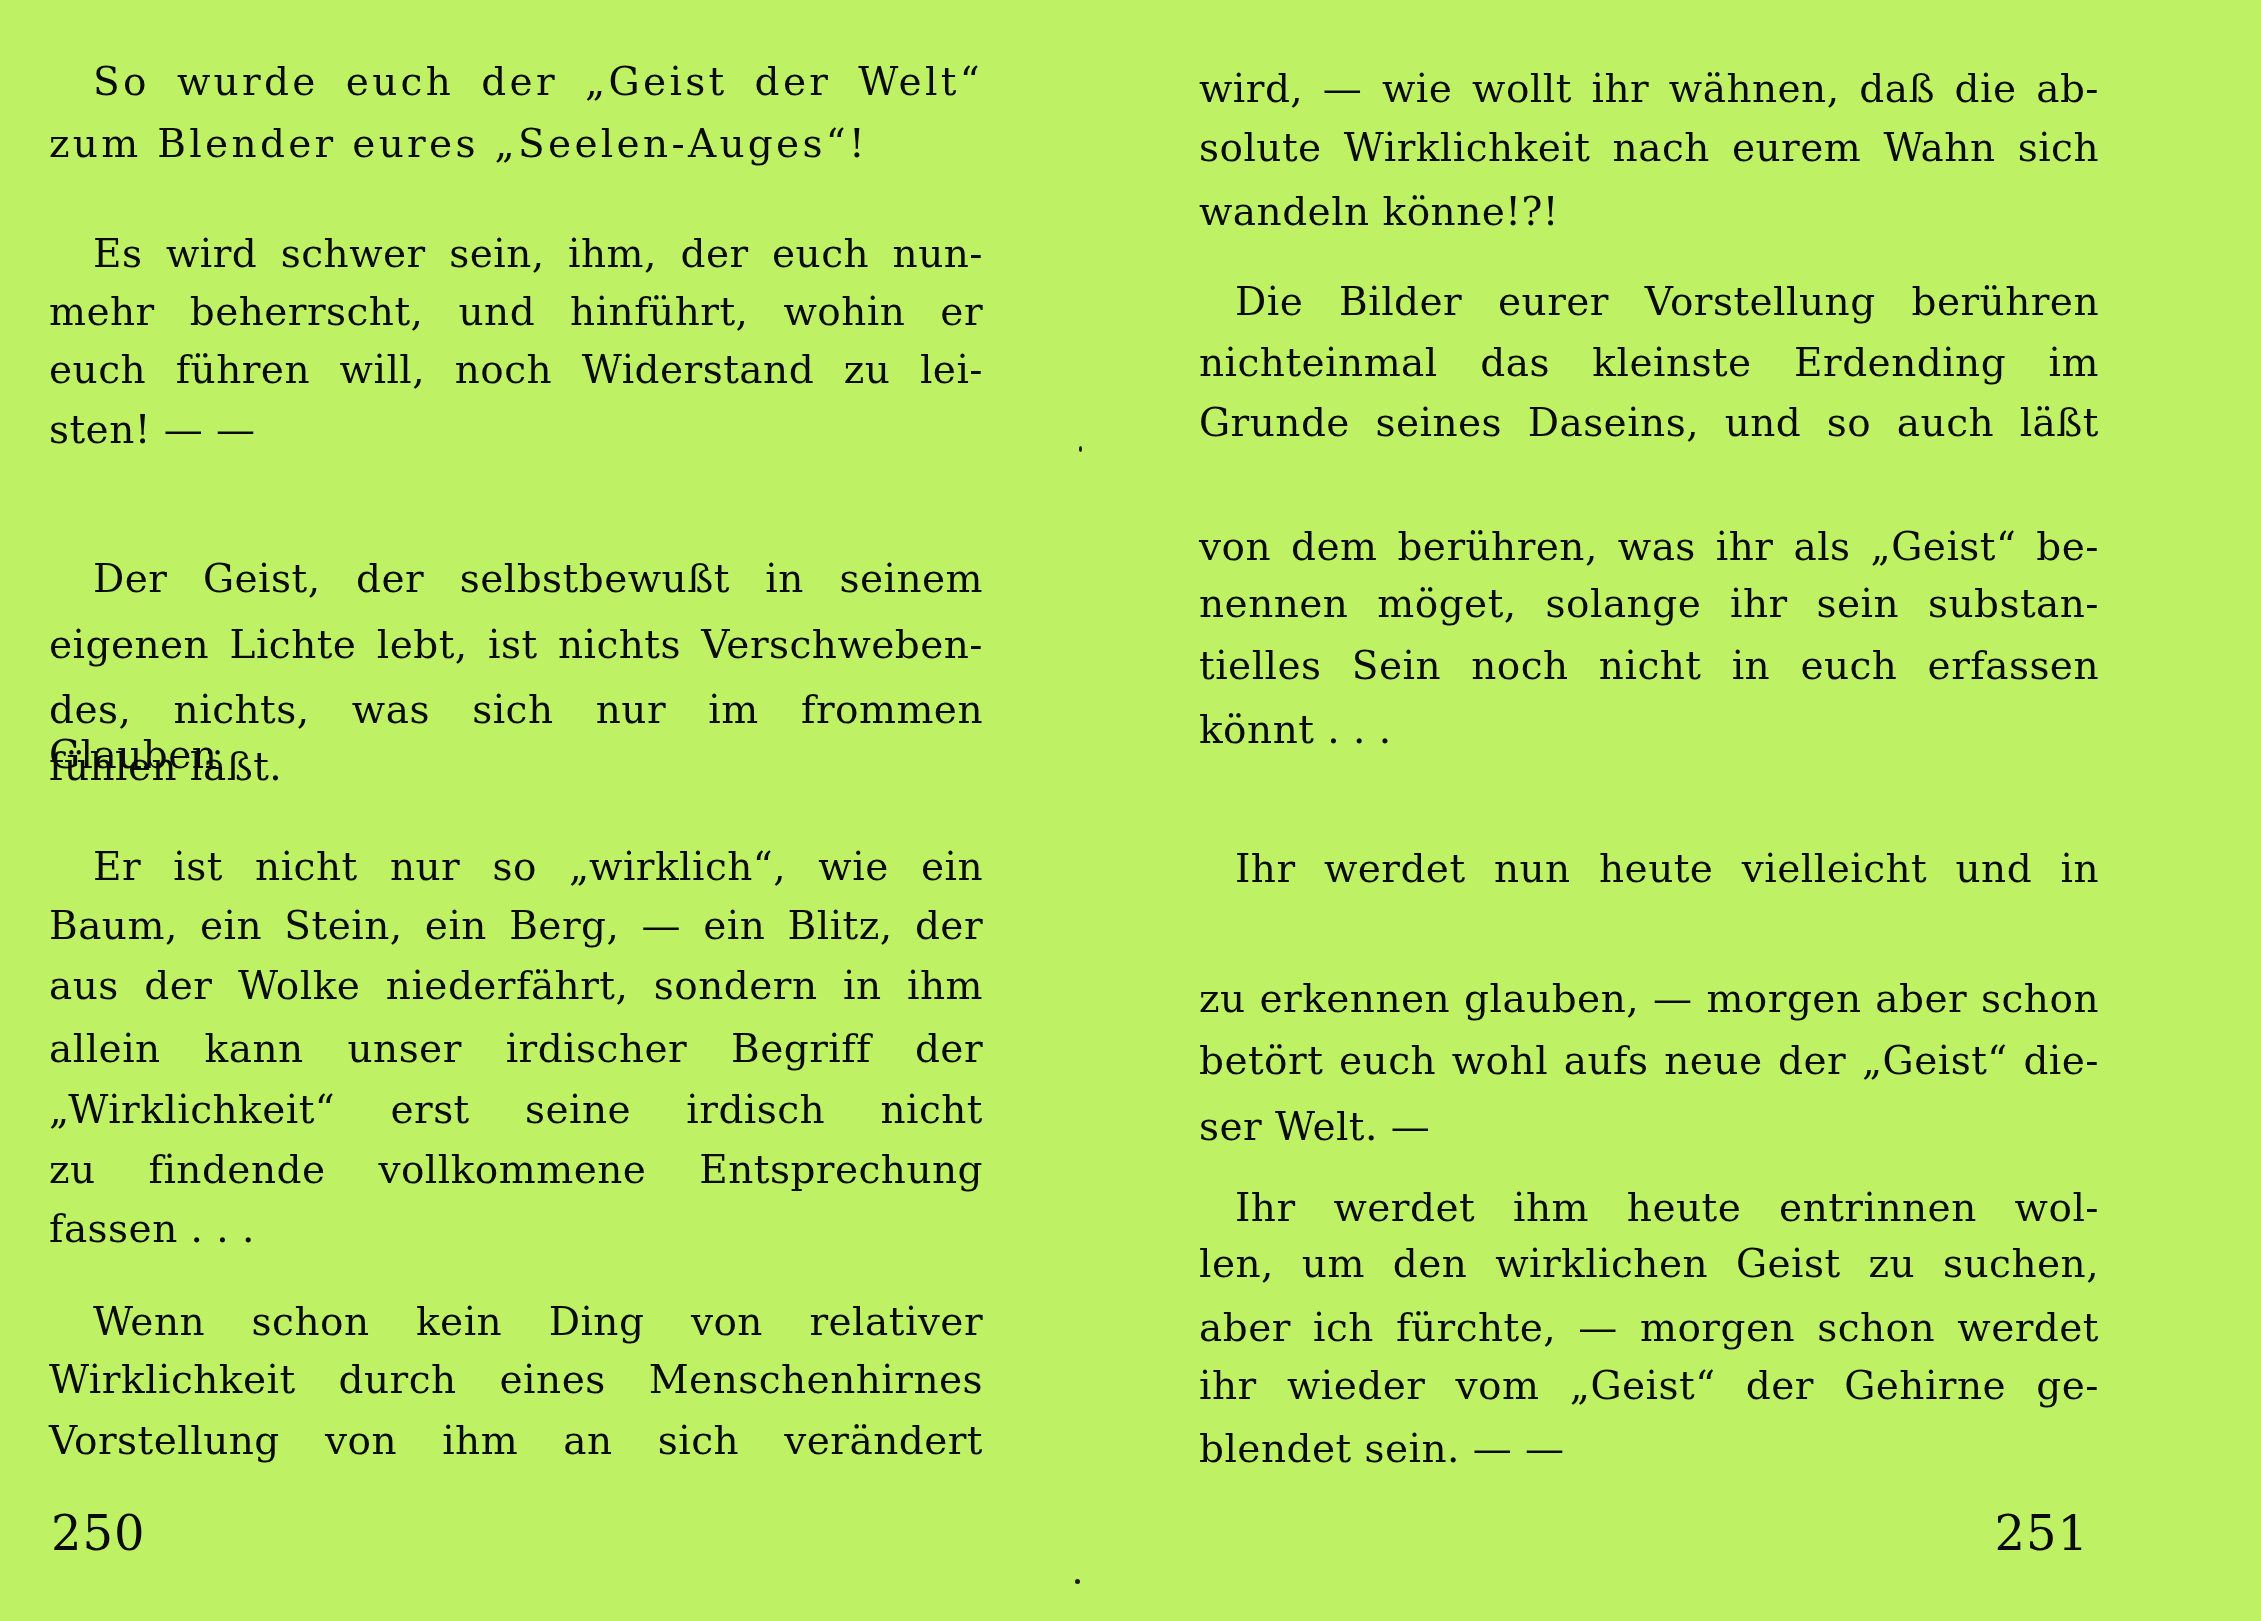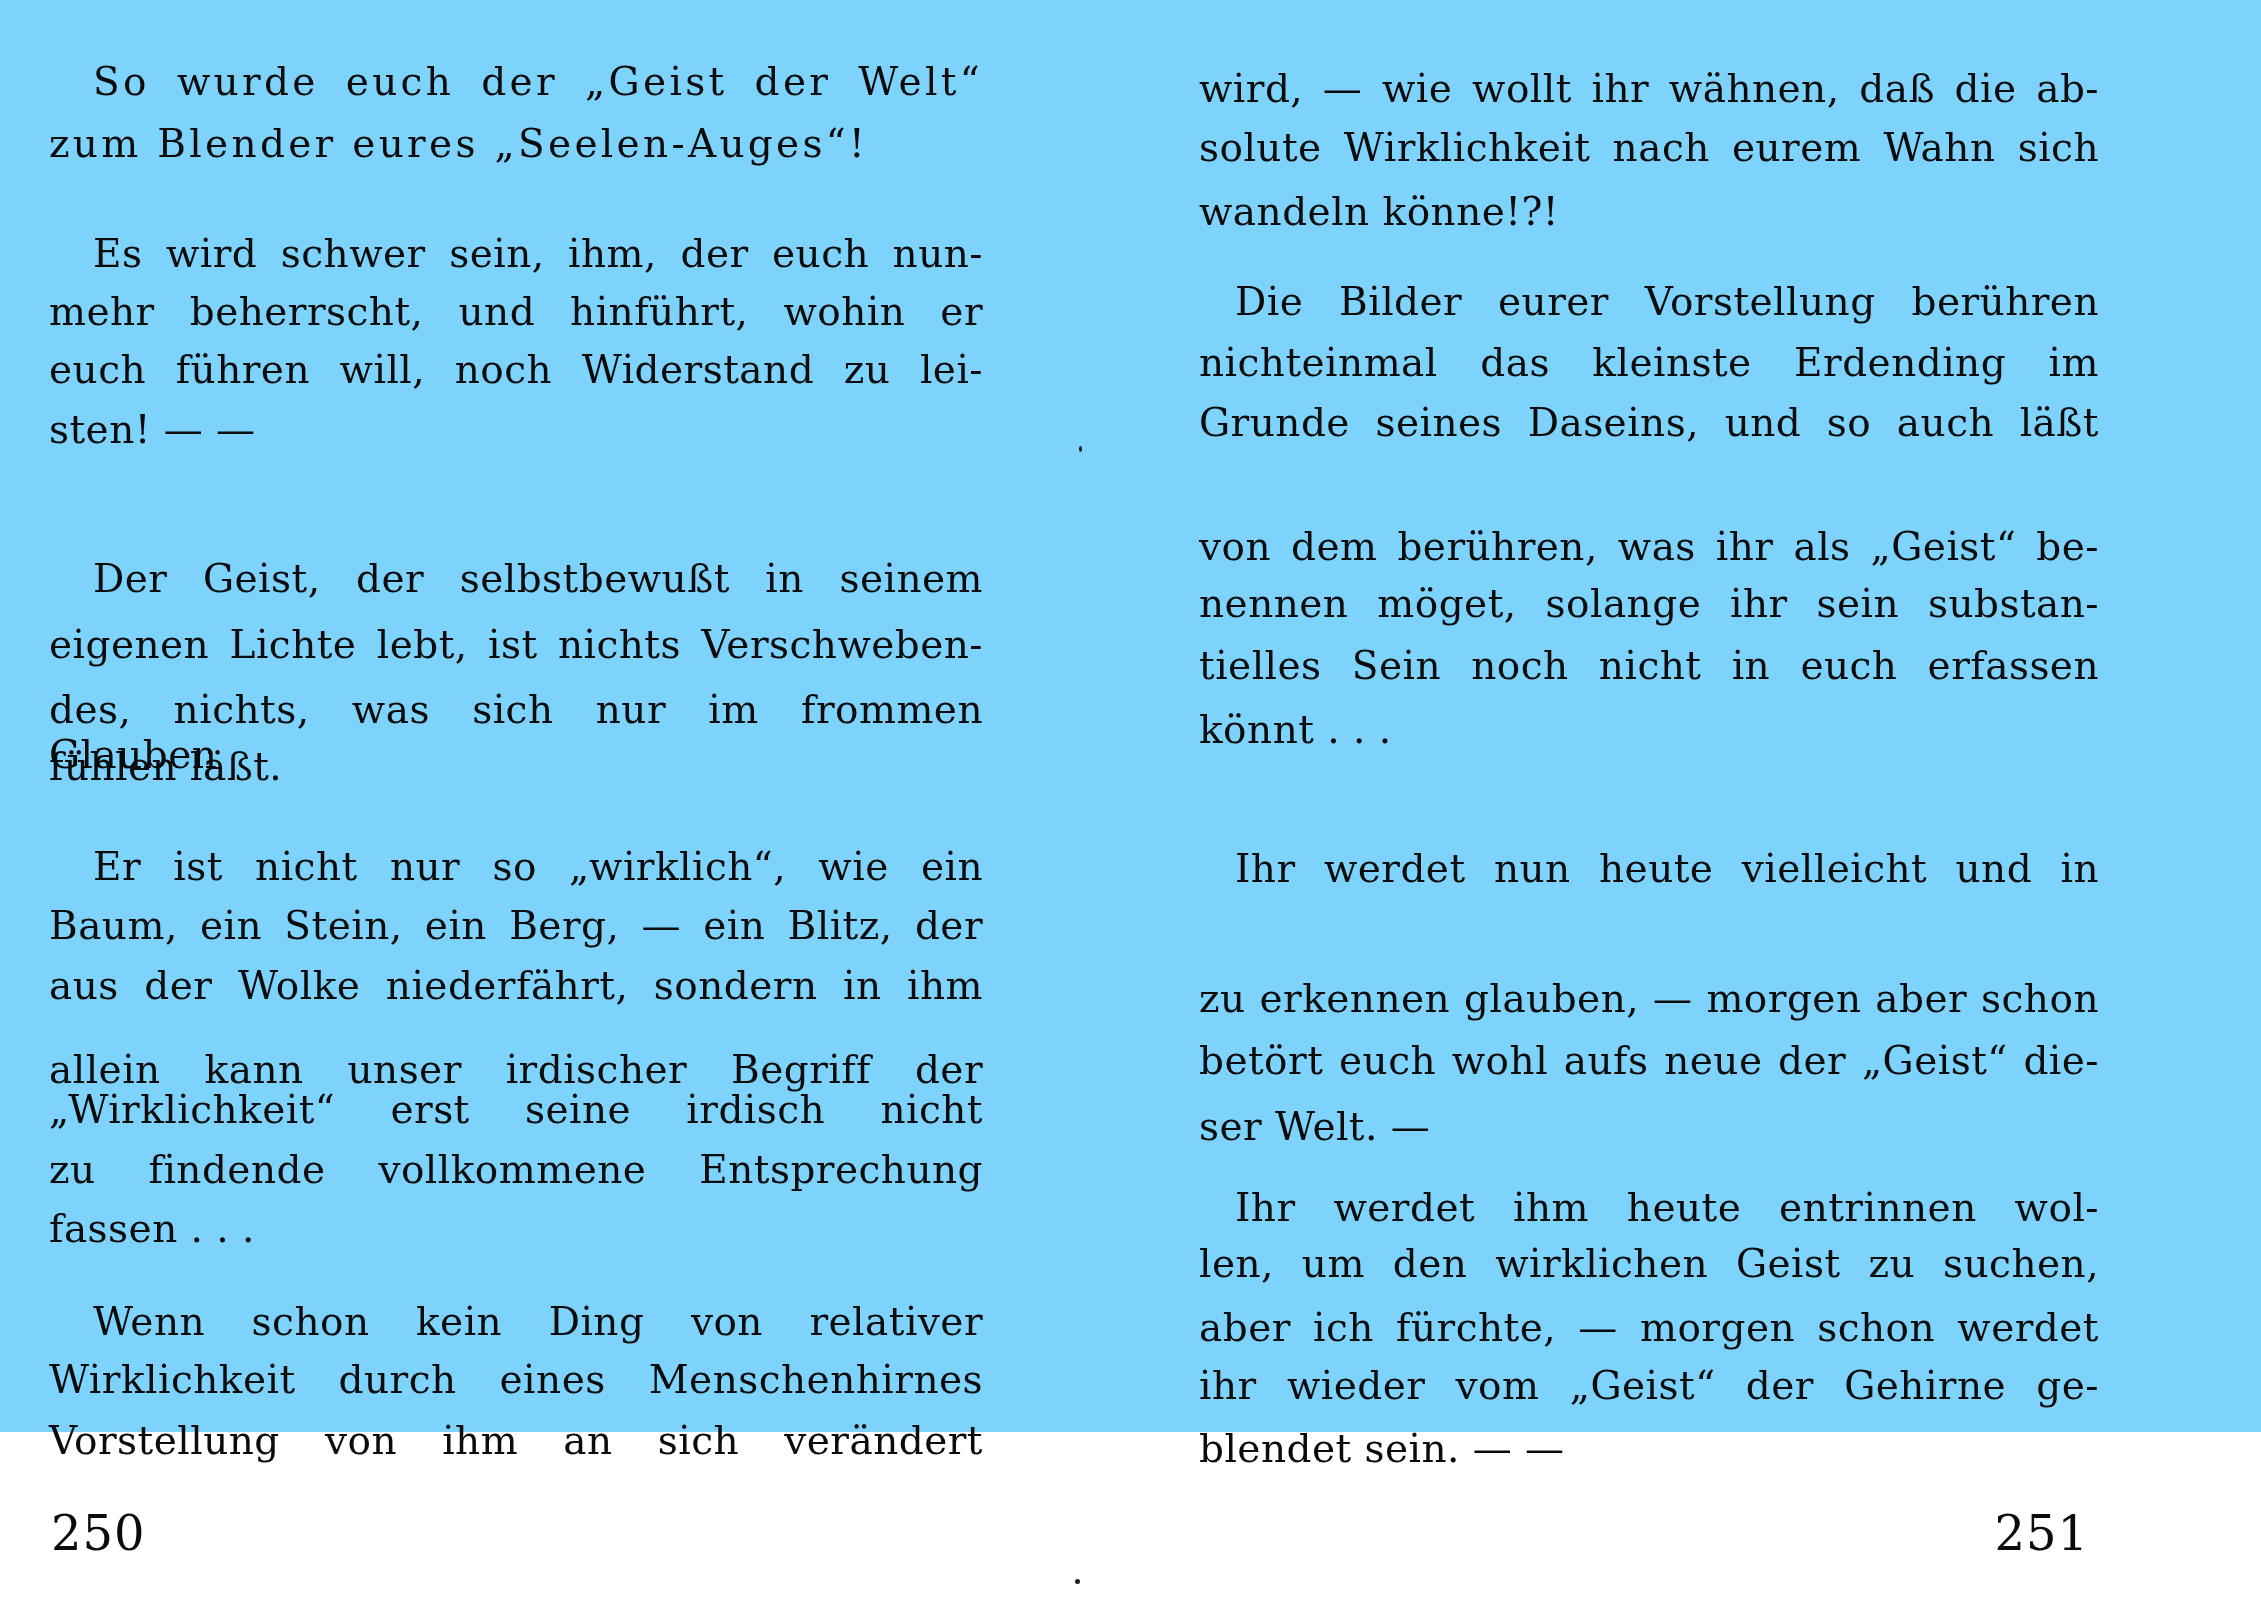"So wurde euch der „Geist" .spread { background: #7dd3fc -> #bef264; height: 1432px -> 1621px }
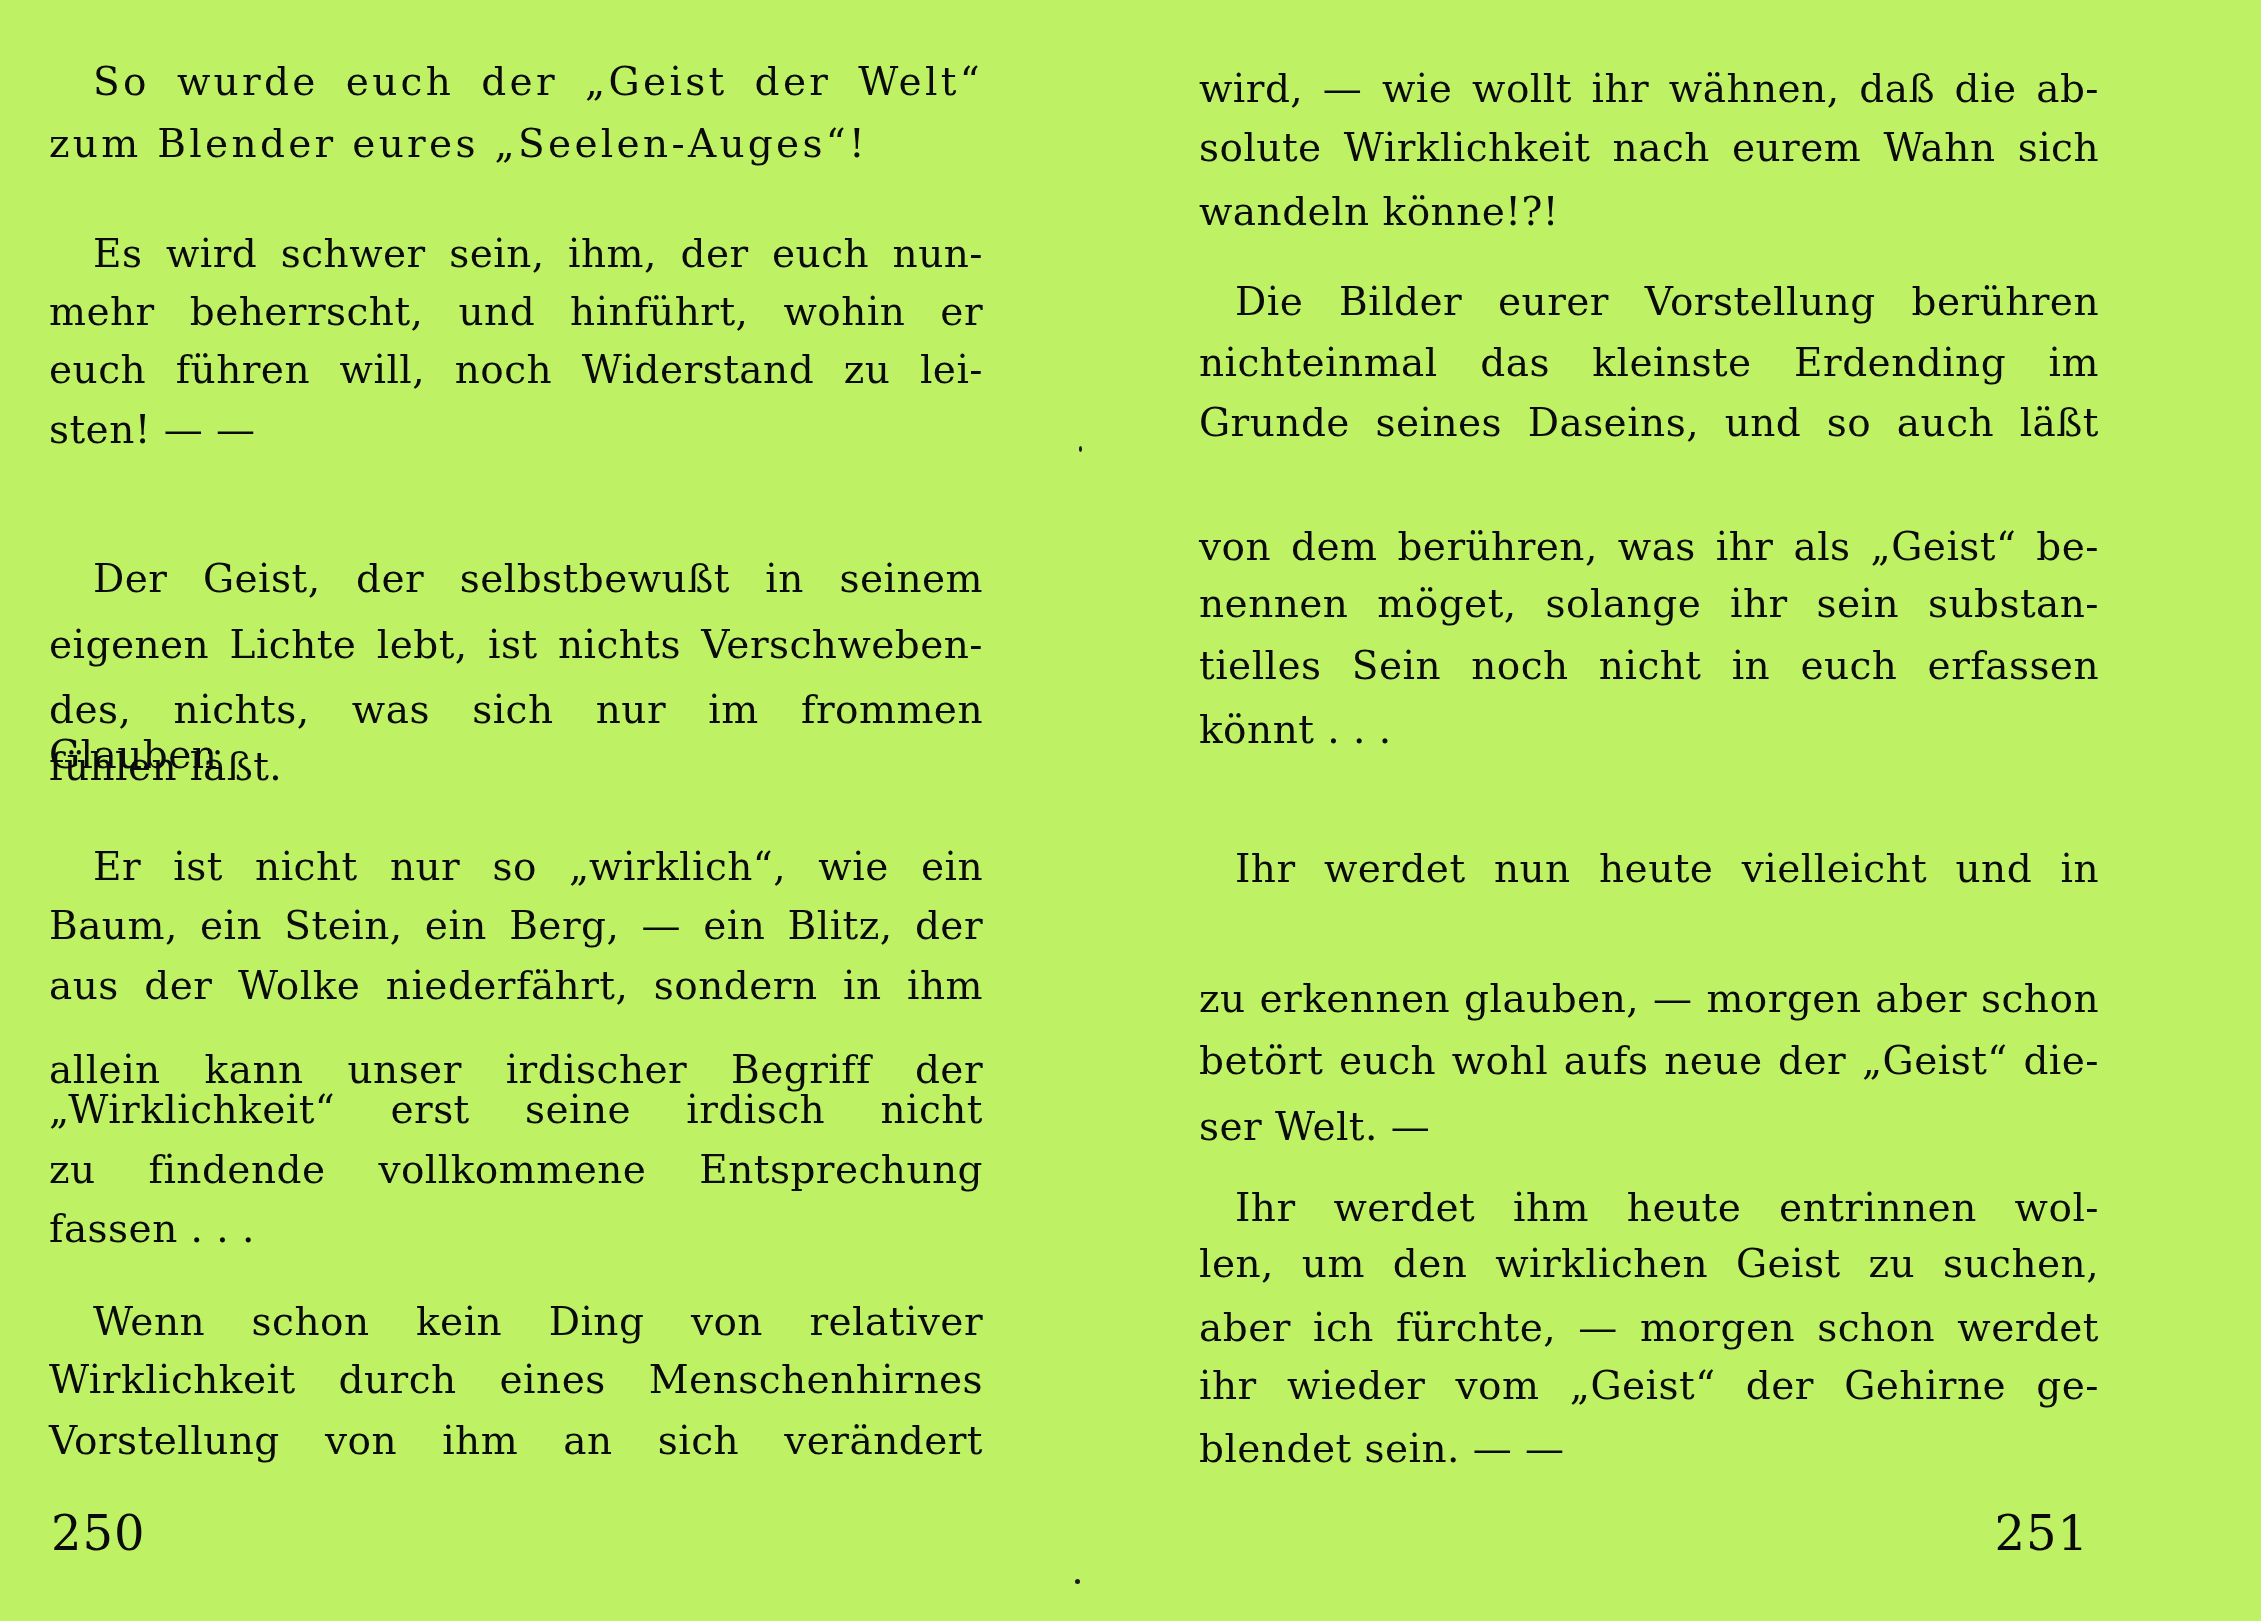"allein kann unser irdischer Begriff" div.ln { top: 1048px -> 1027px }
